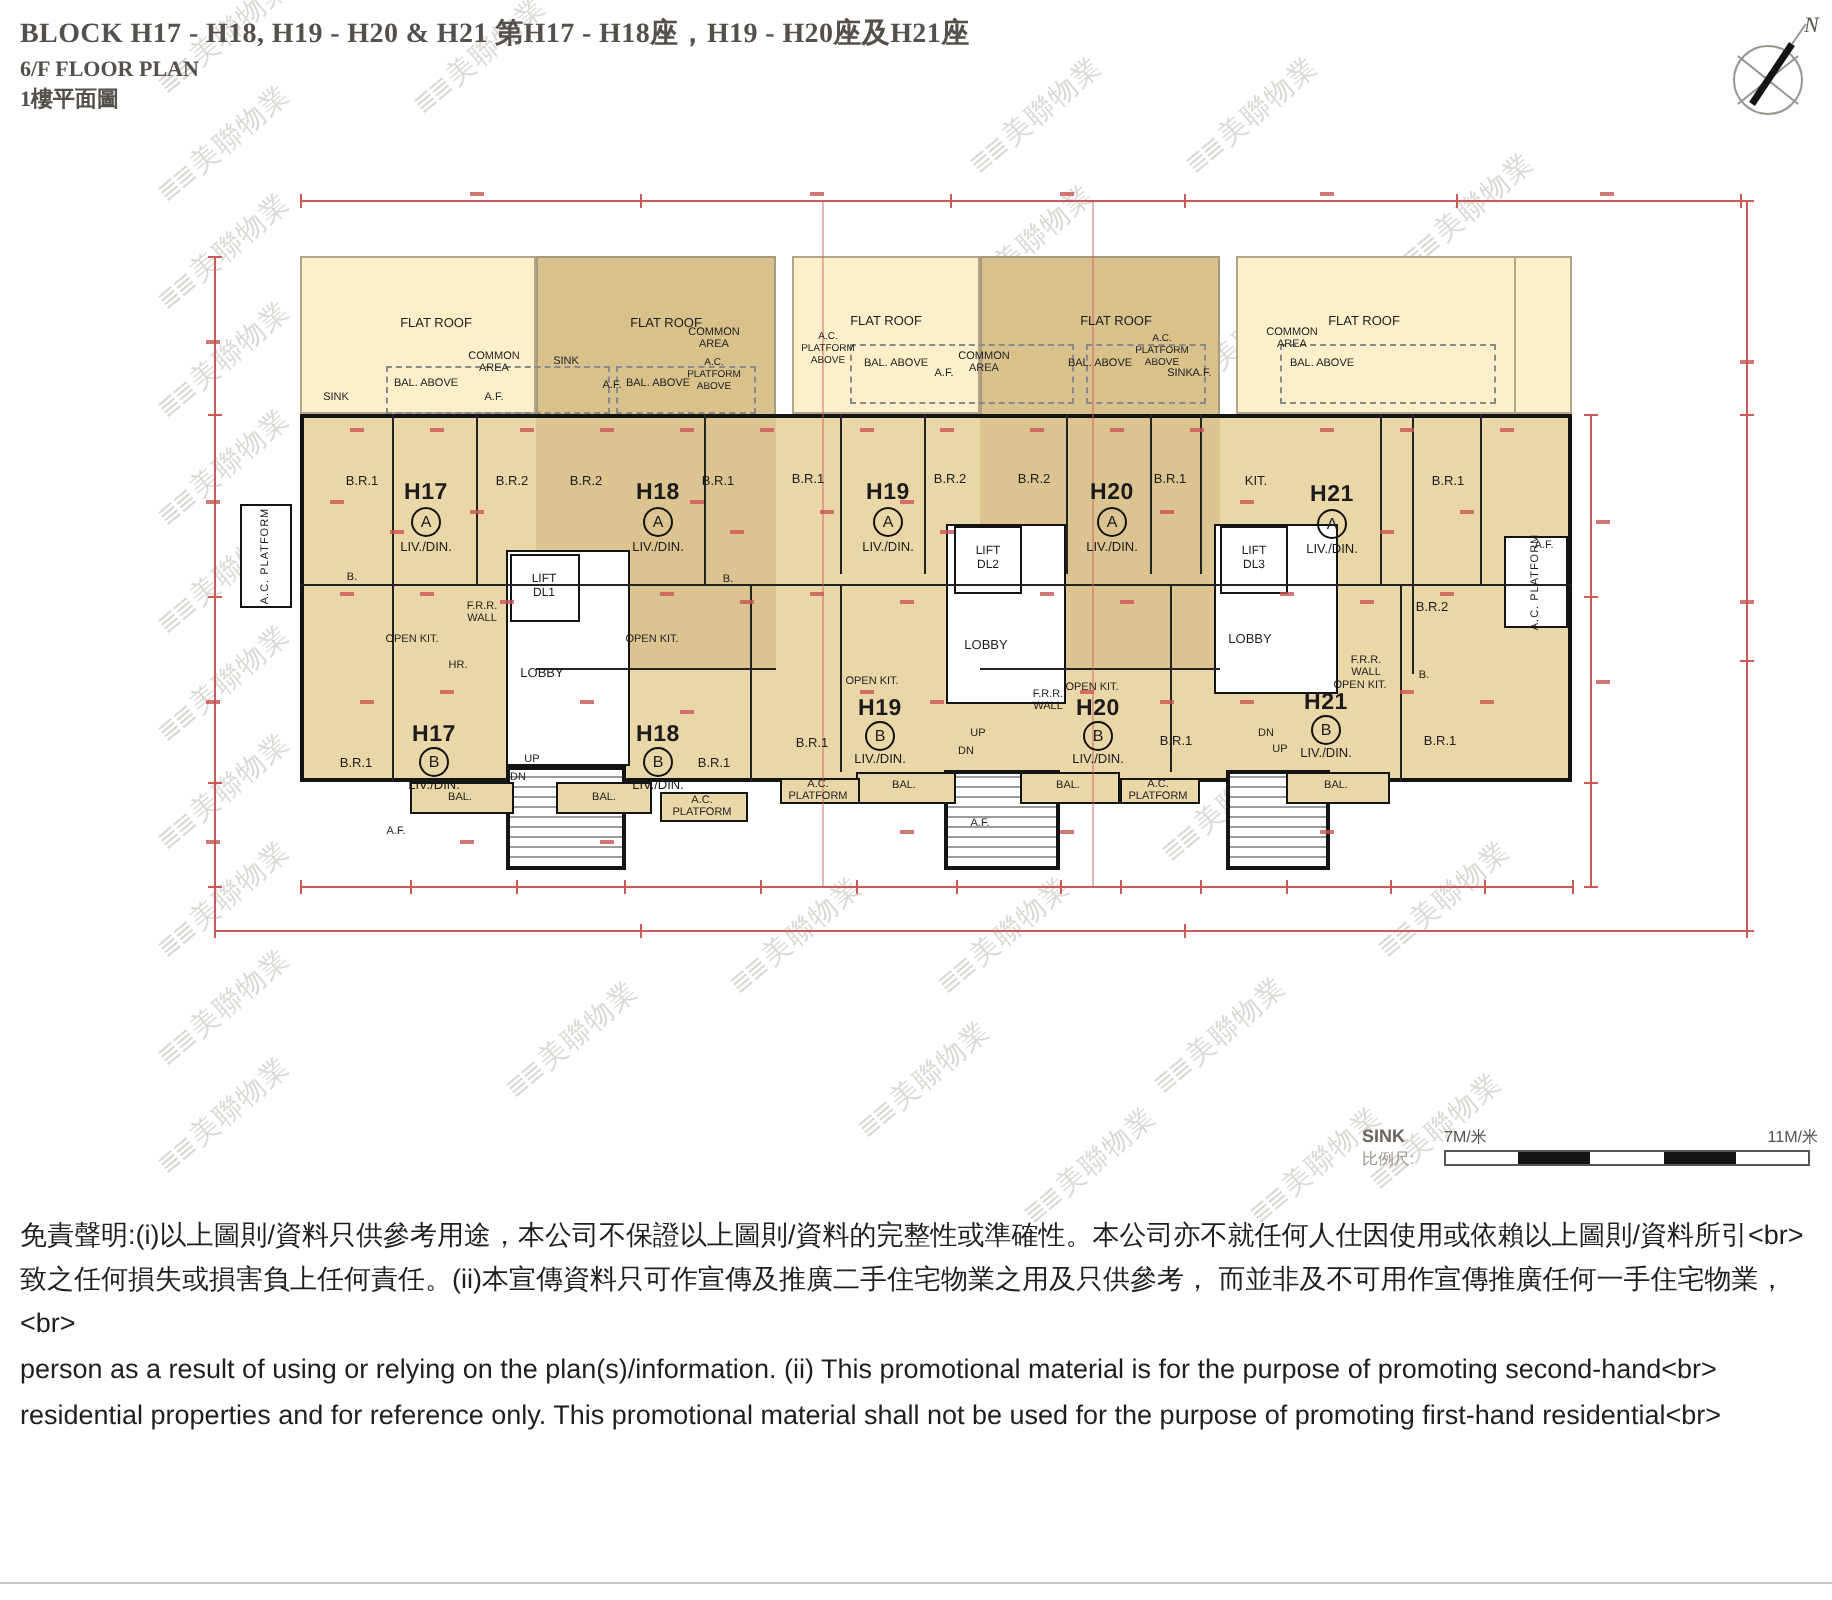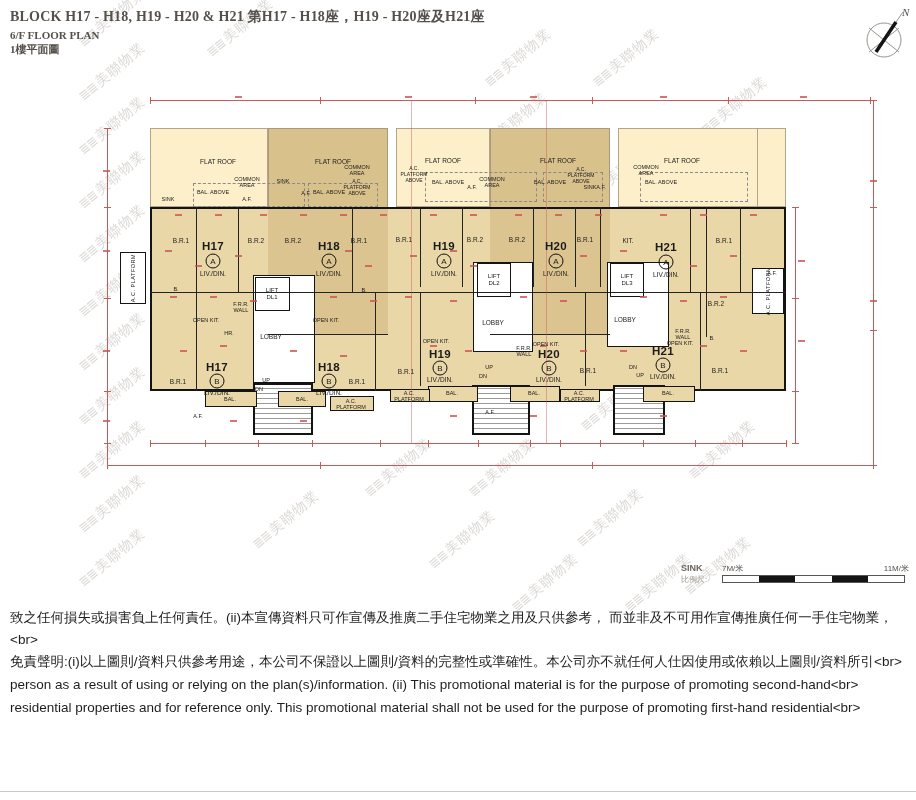"致之任何損失或損害負上任何責任。(ii)本宣傳資料只可作宣傳及推廣二手住宅物業之" div.zh { order: before "免責聲明:(i)以上圖則/資料只供參考用途，本公司不保證以上圖則/資料的完整性或" -> after "免責聲明:(i)以上圖則/資料只供參考用途，本公司不保證以上圖則/資料的完整性或" }
